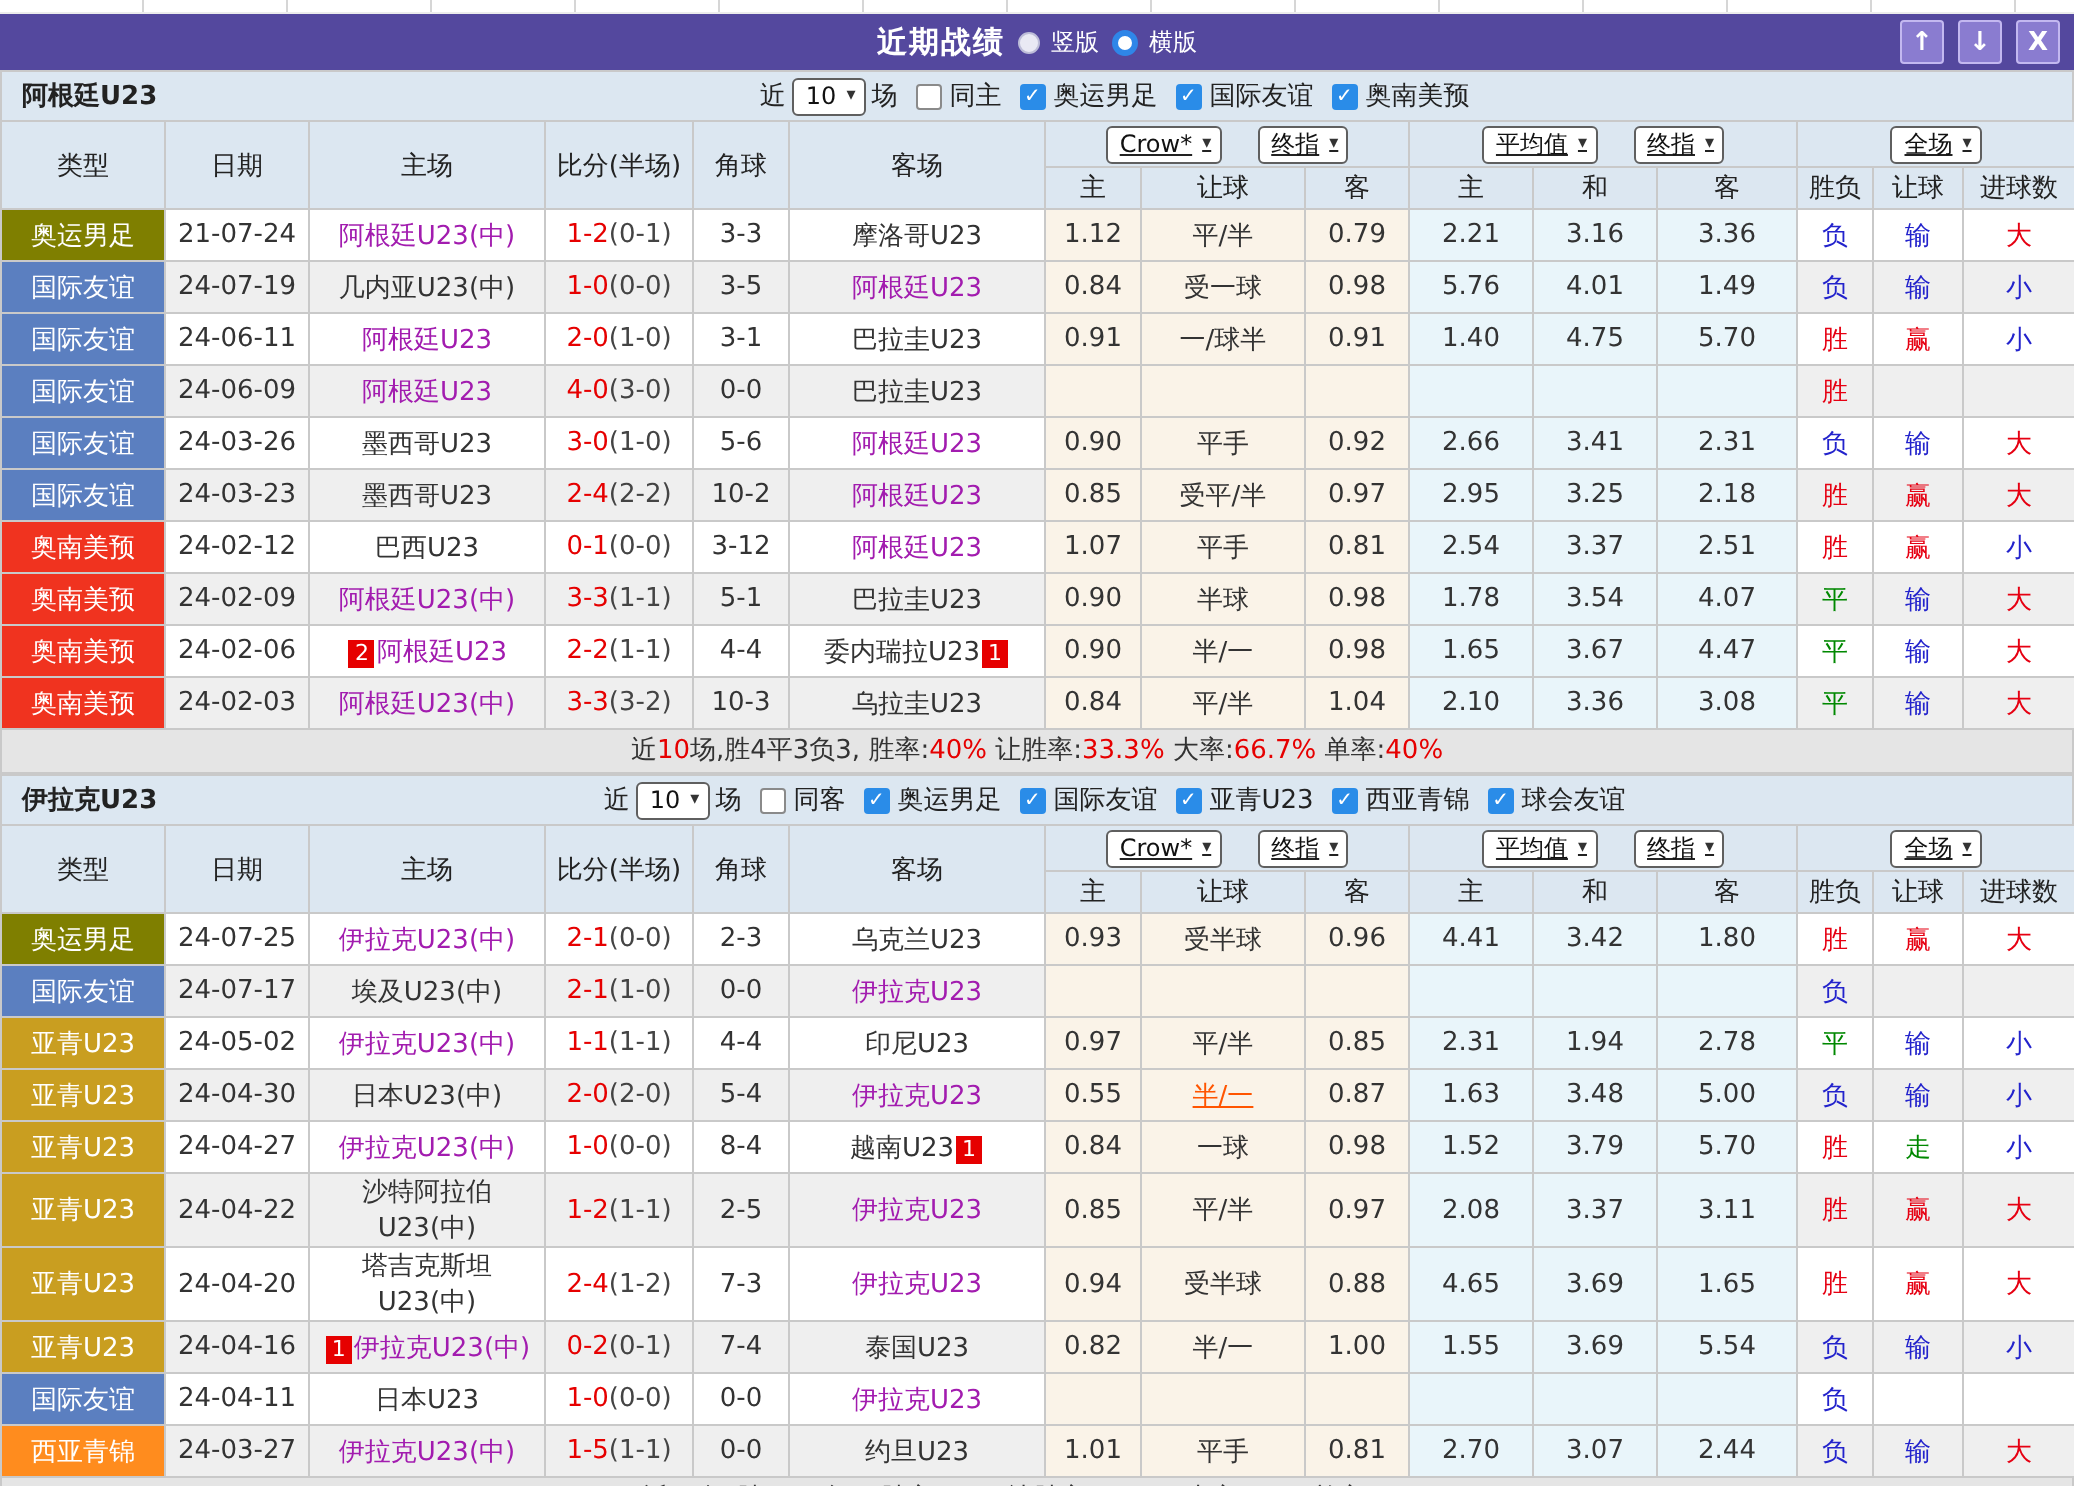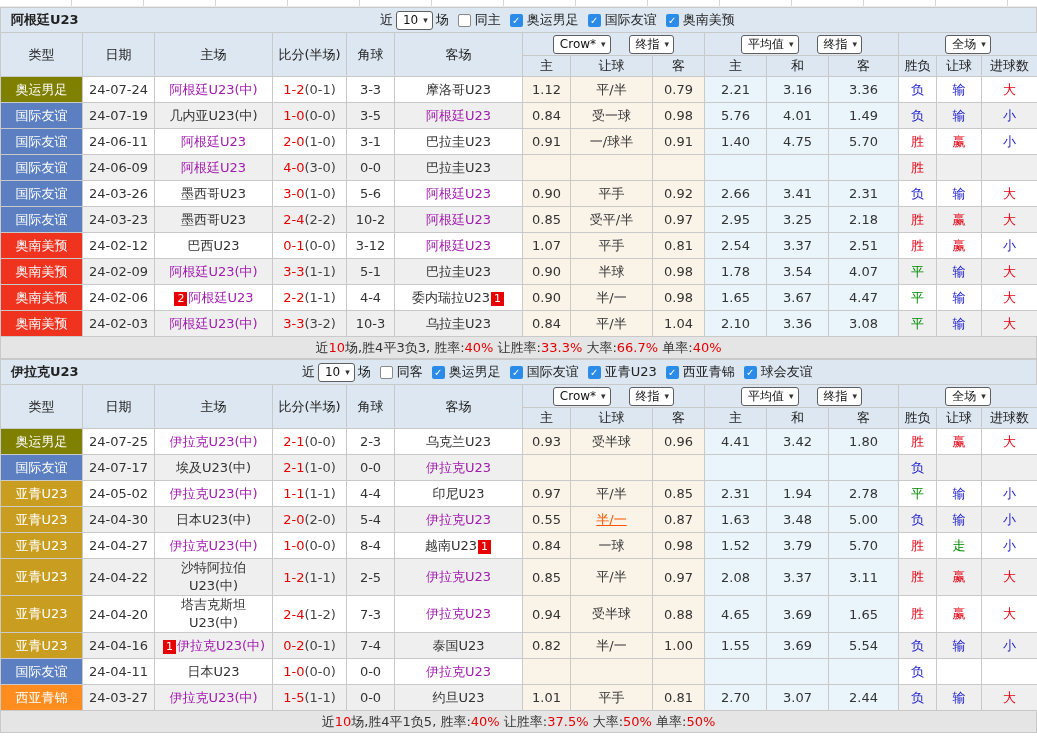"近期战绩" div.titlebar { html: none -> <div> <div> <span>近期战绩</span> <span></span> <span>竖版</span> <span></span> <span>横版</span> </div> <div> <span>↑</span> <span>↓</span> <span>X</span> </div> </div> }
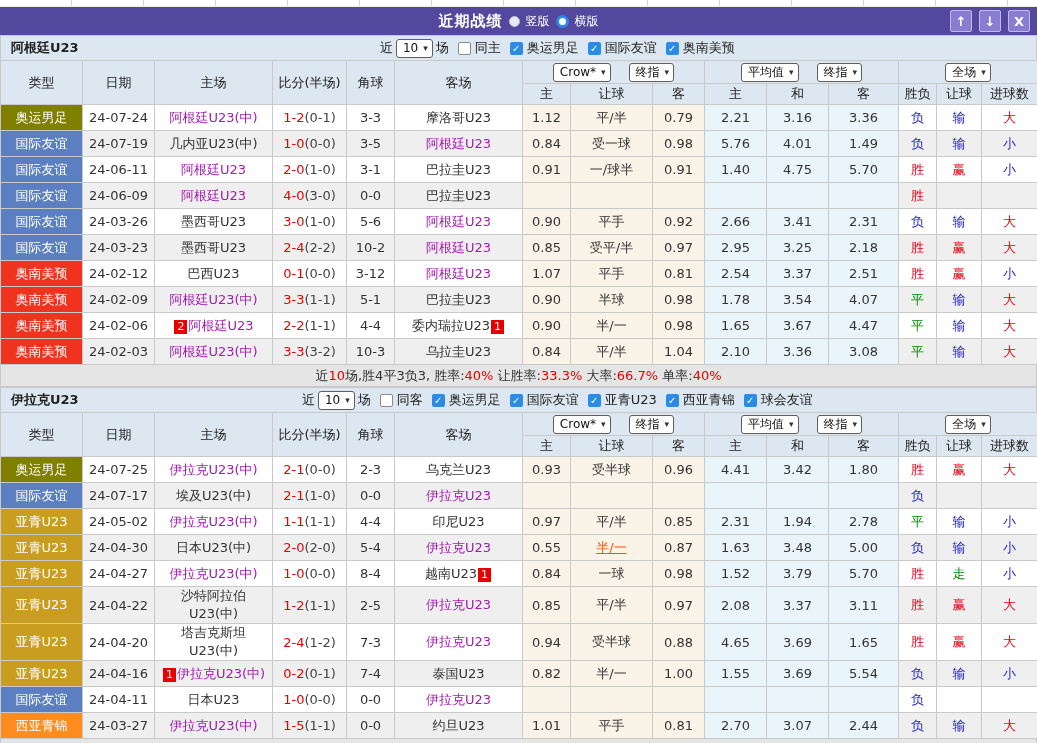"Crow*" .selcell { text-decoration: none -> underline }
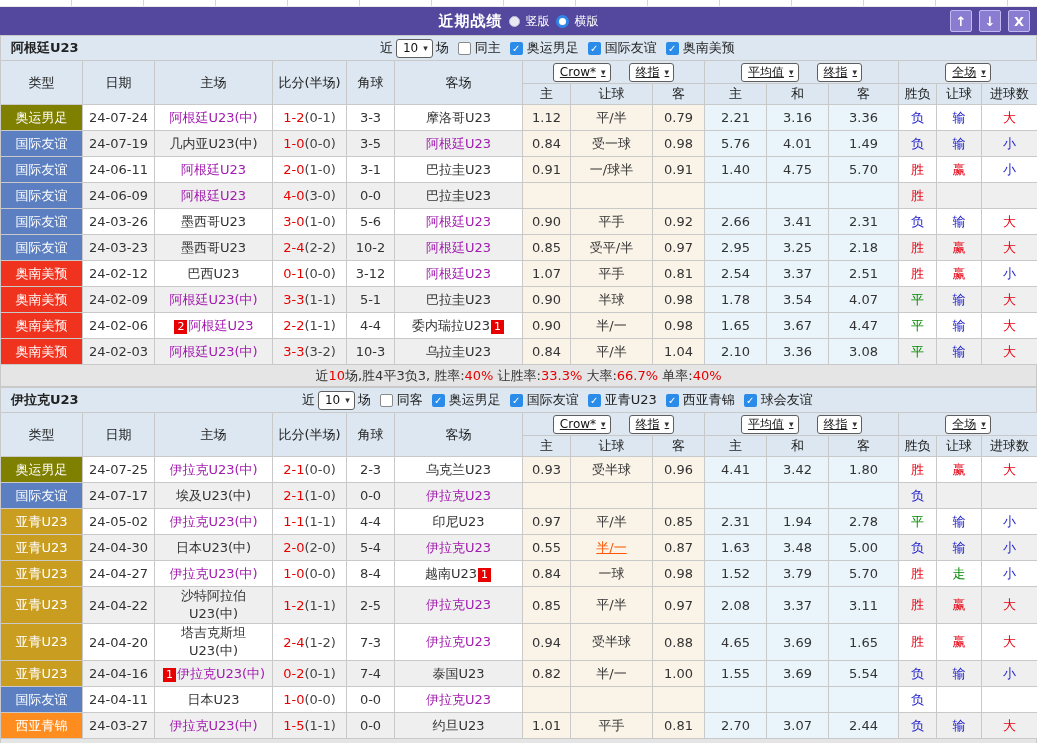"24-07-24" td { text: 24-07-24 -> 21-07-24 }
